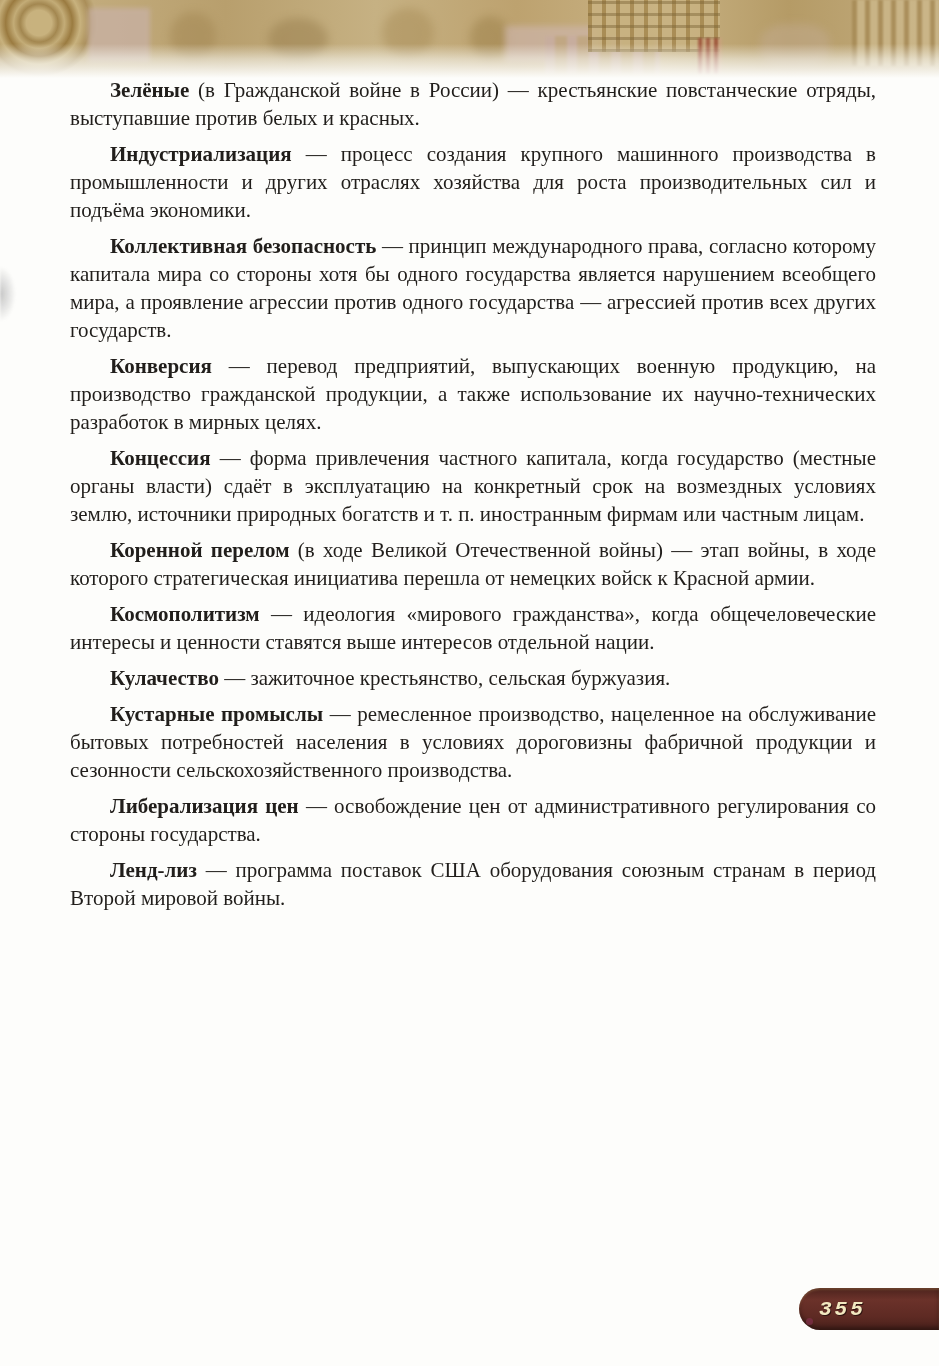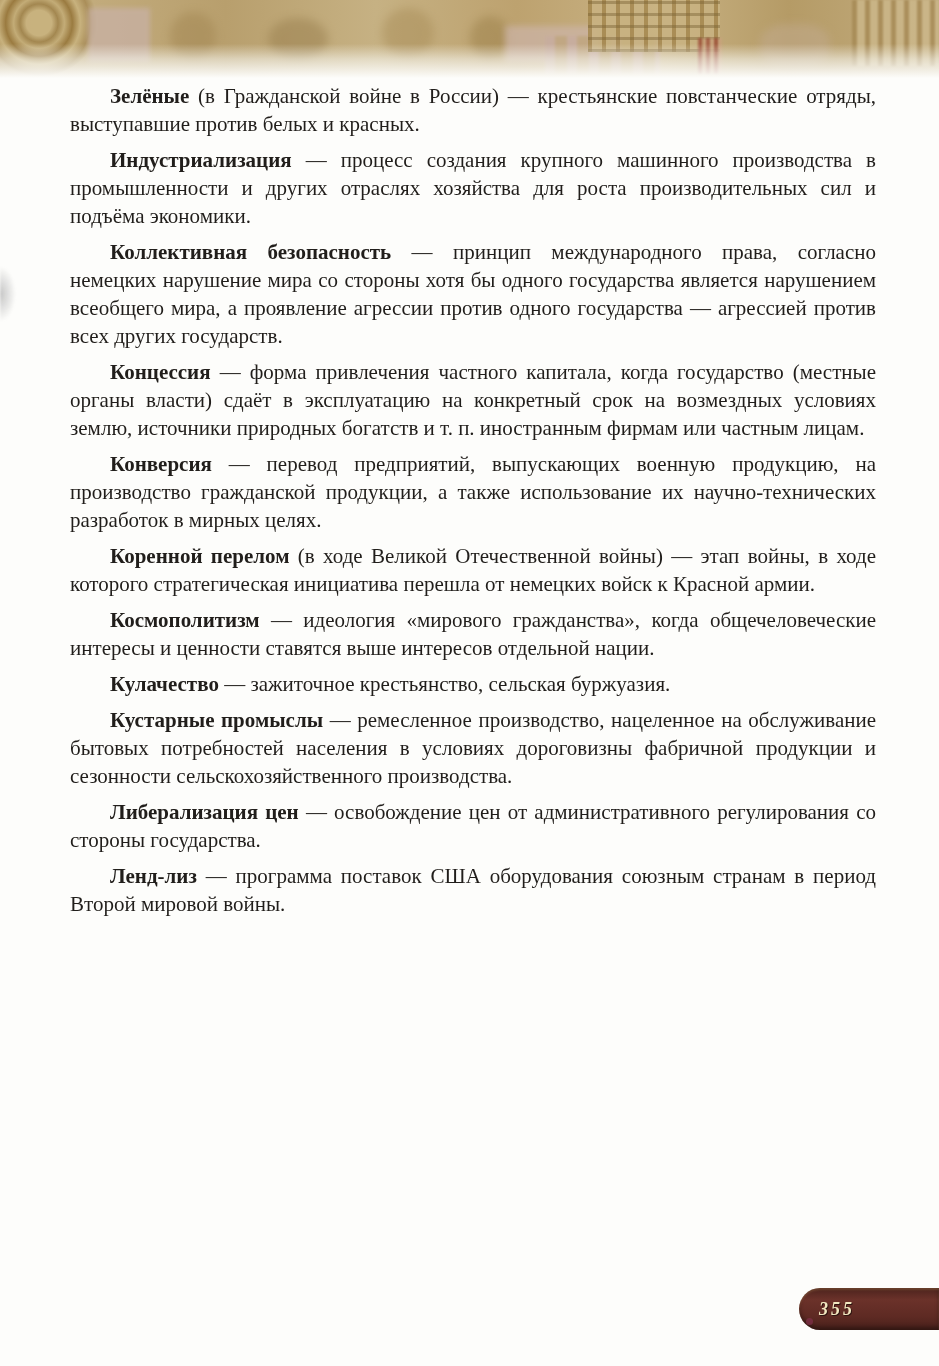"Зелёные (в Гражданской войне в" .content { top: 82px -> 76px }
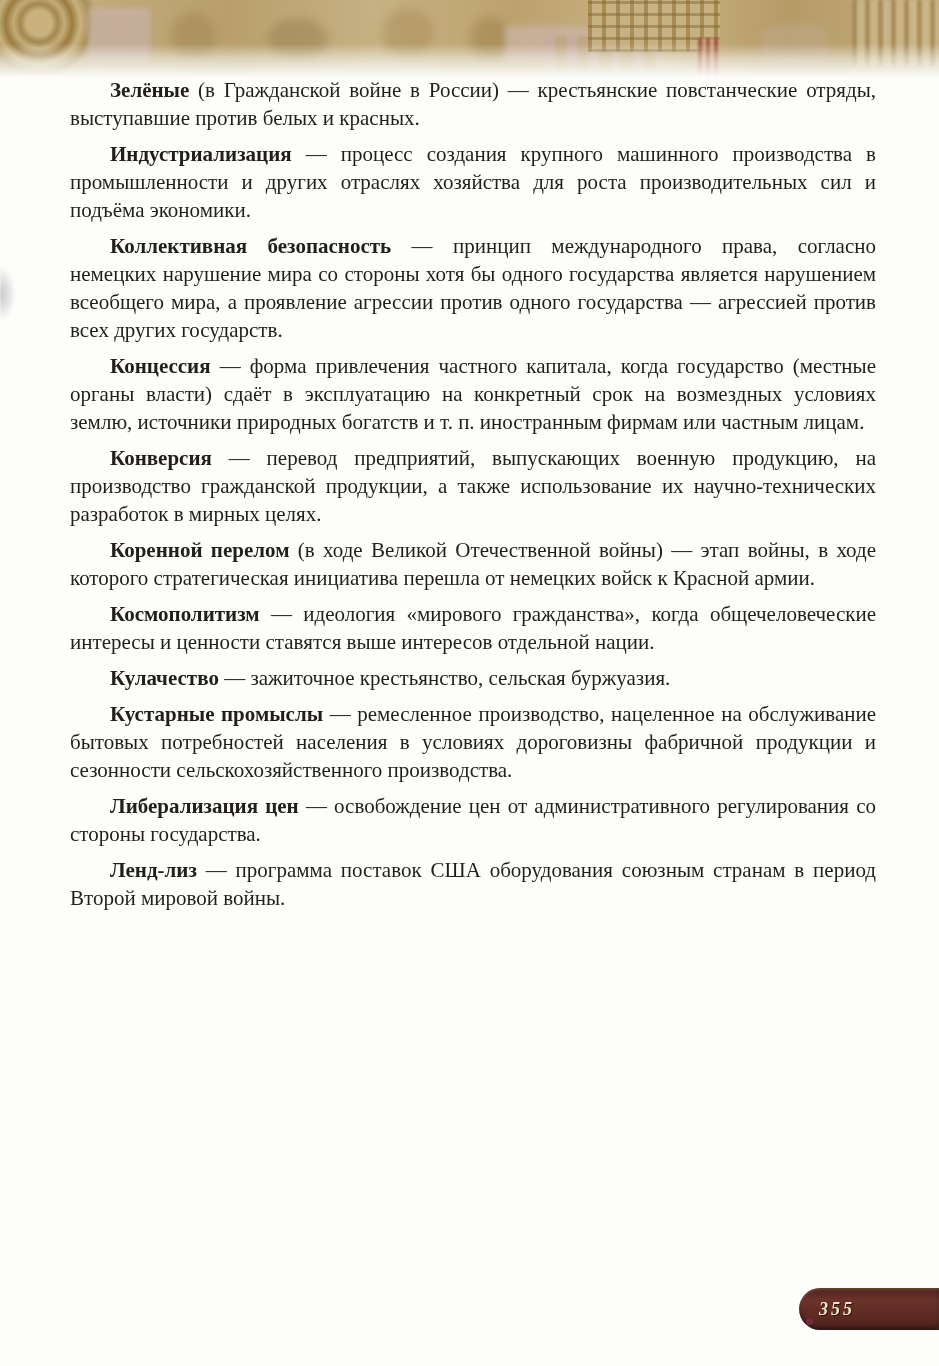"— принцип международного права, согласно" span { text: немецких нарушение -> которому капитала }
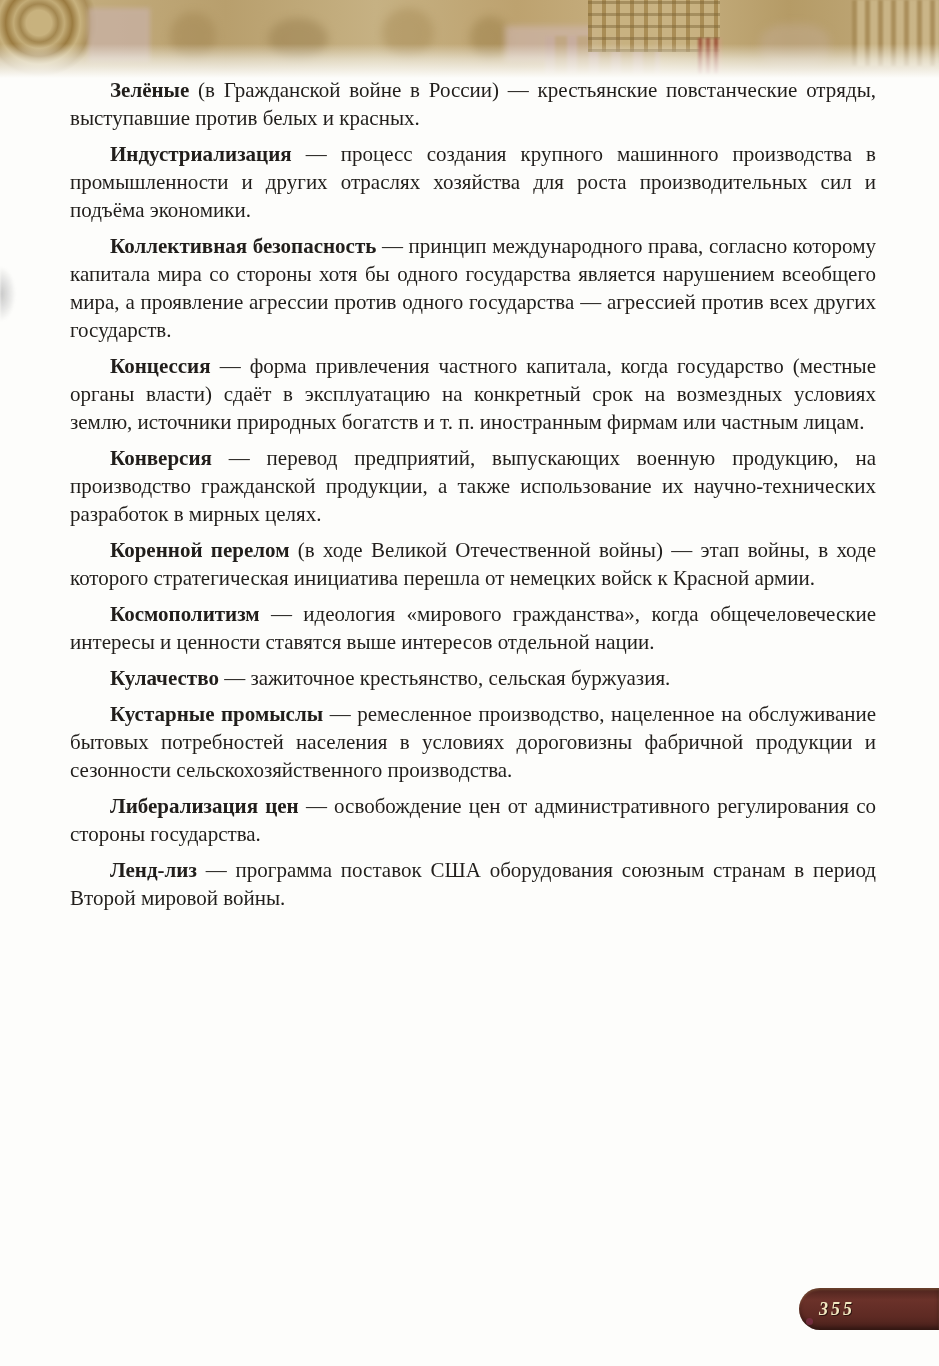"Концессия — форма привлечения частного" p.entry { order: before "Конверсия — перевод предприятий," -> after "Конверсия — перевод предприятий," }
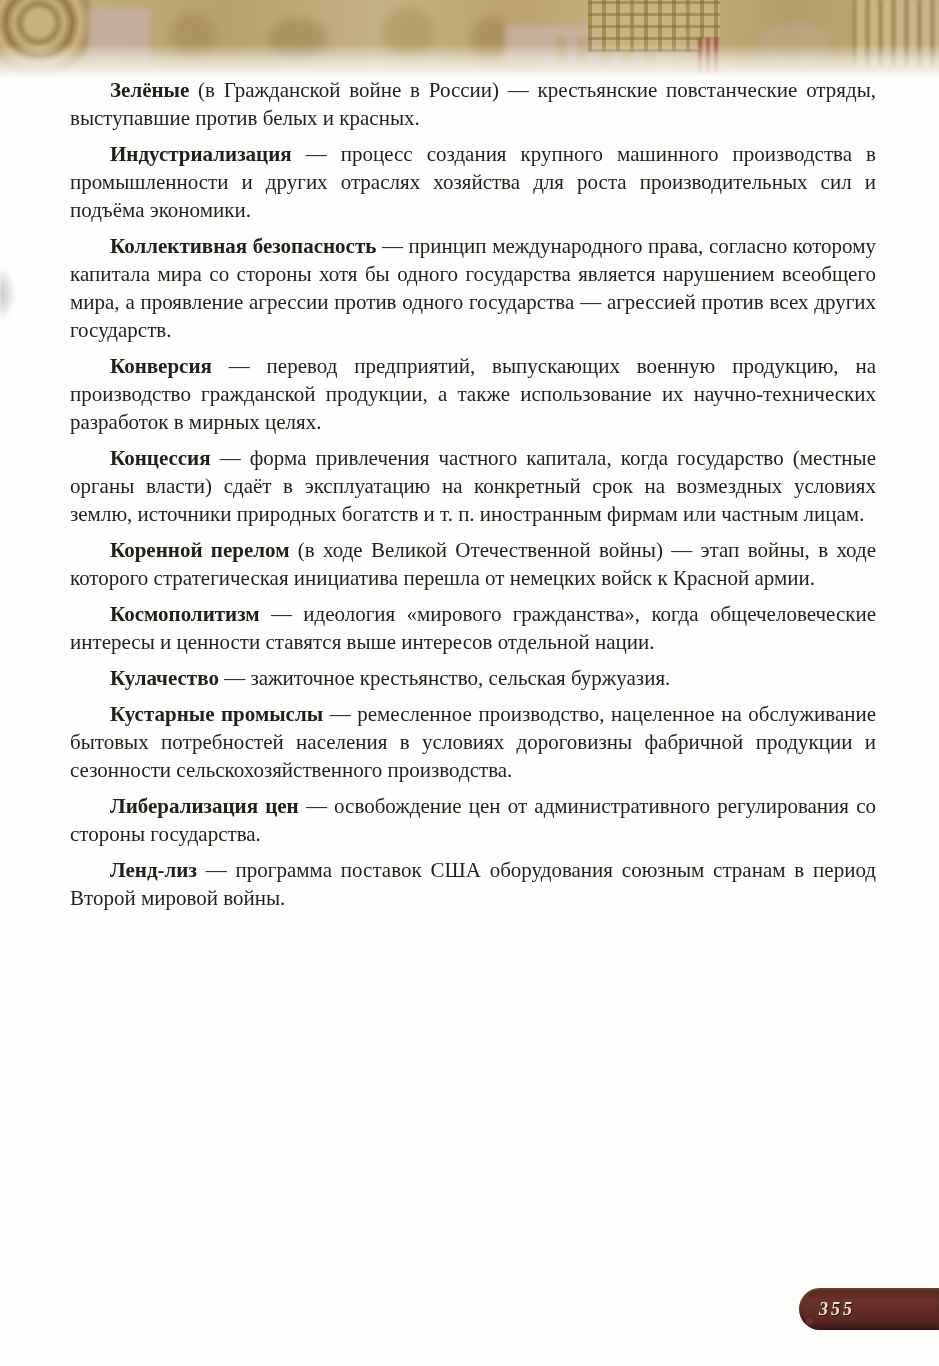"355" .page-number { font-family: none -> Liberation Mono, monospace; font-size: 18px -> 21px }
